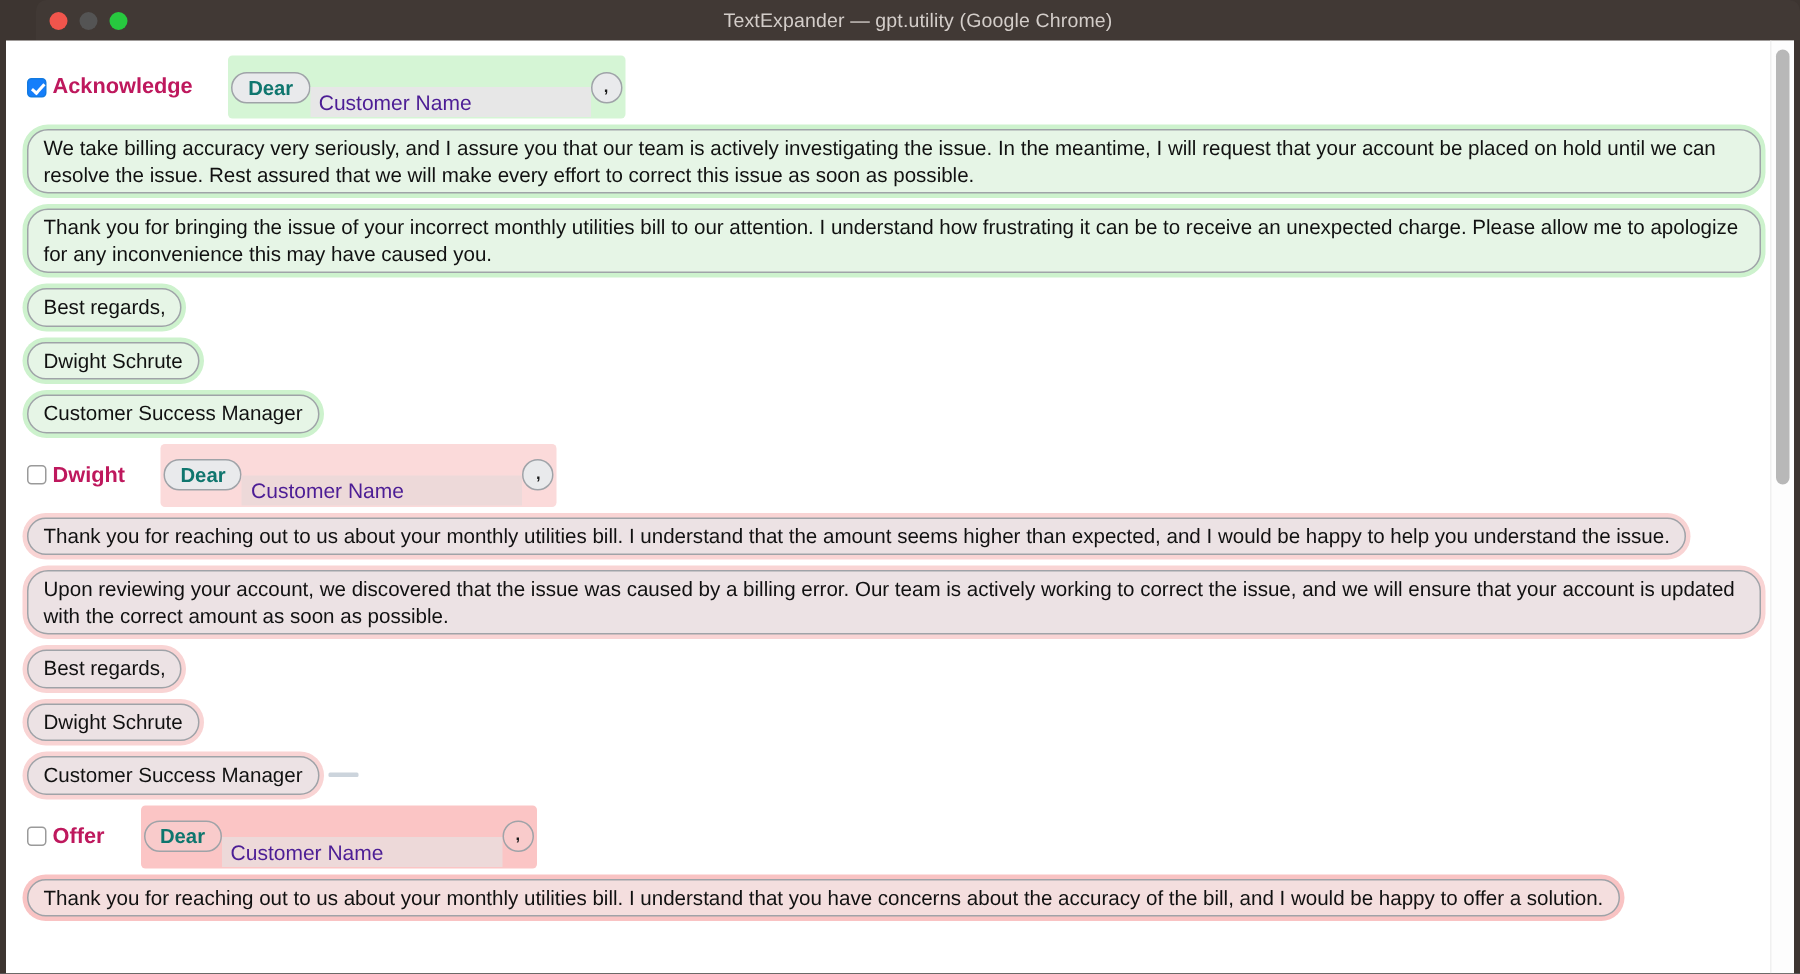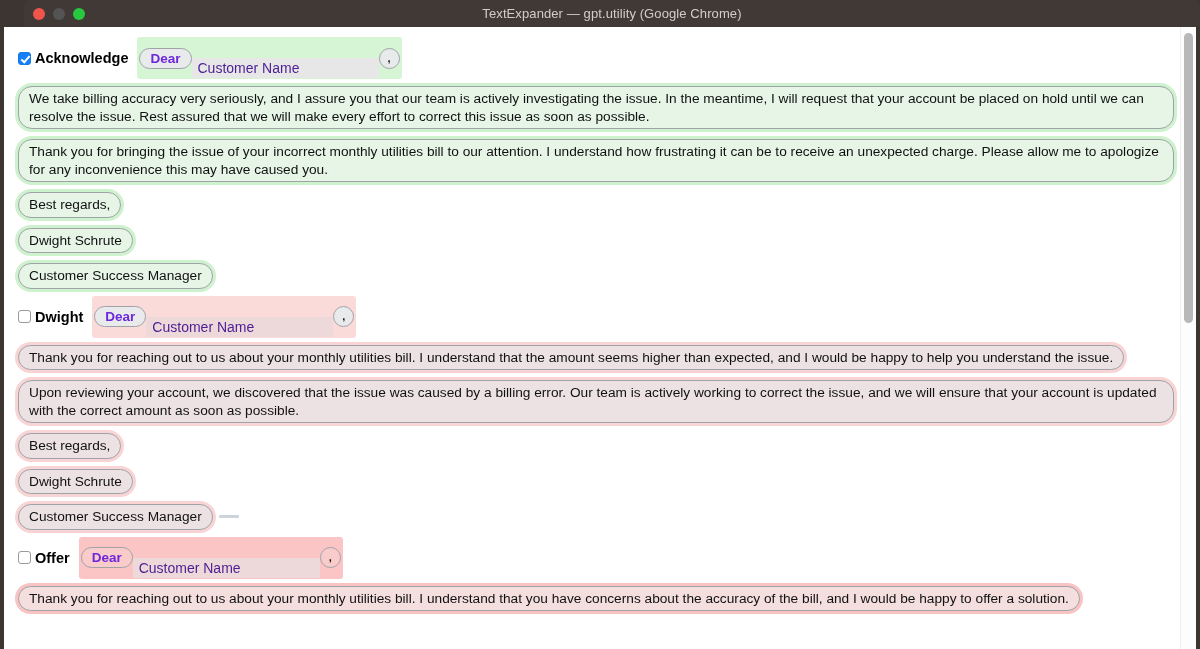"Acknowledge" .sec-label { color: #000000 -> #be185d; margin-right: 9px -> 24px }
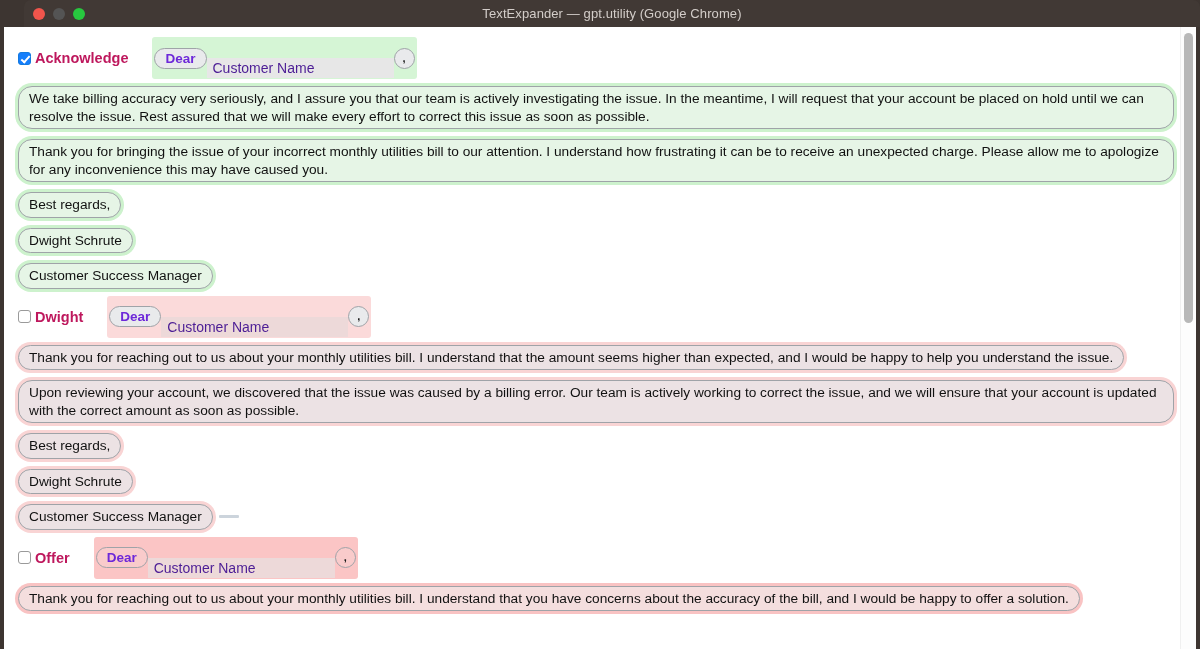"Dear" .pill { color: #6d28d9 -> #0f766e }
